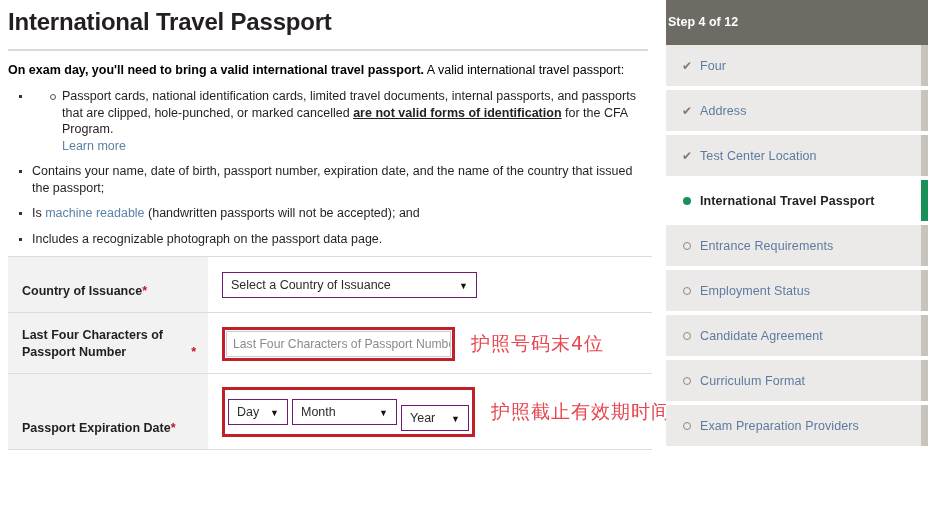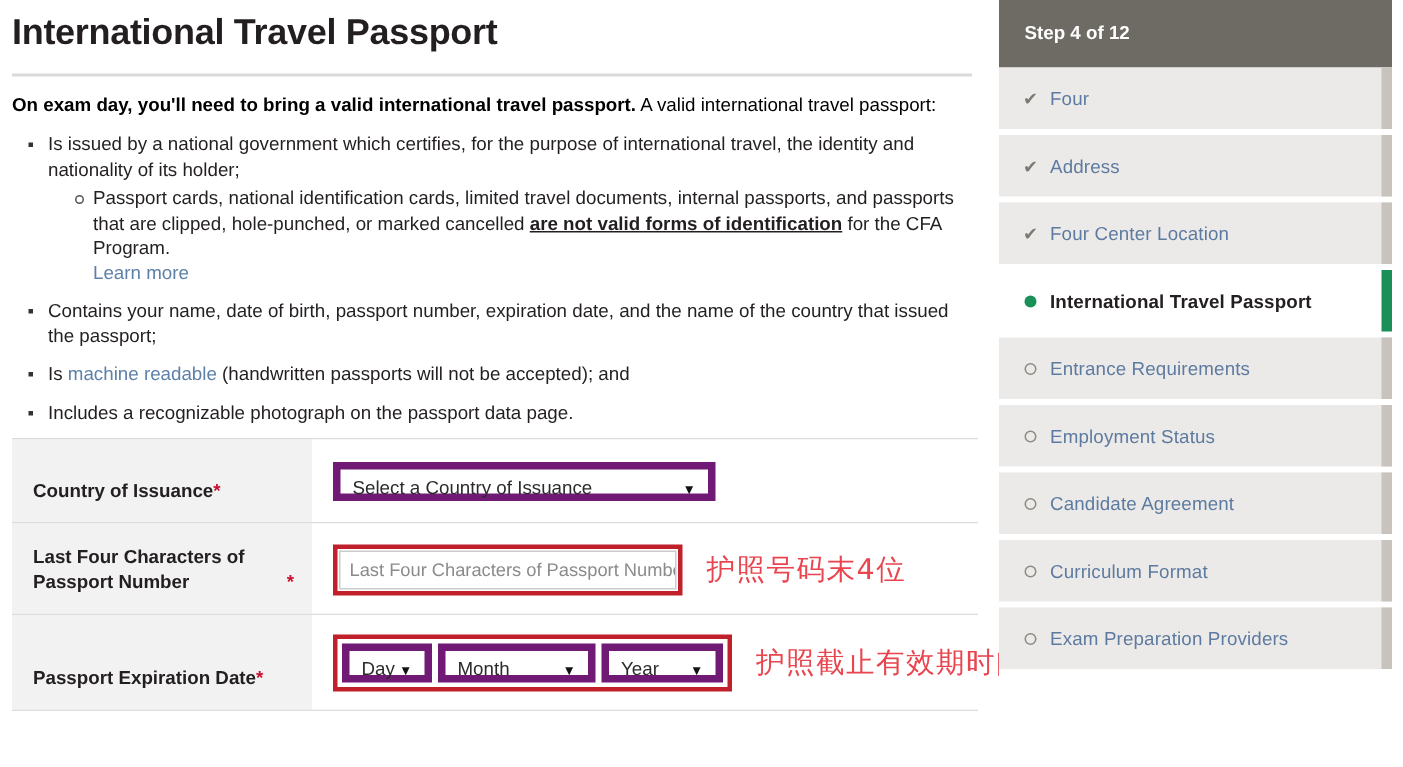"Step 4 of 12" .side-head { padding-left: 17px -> 2px }
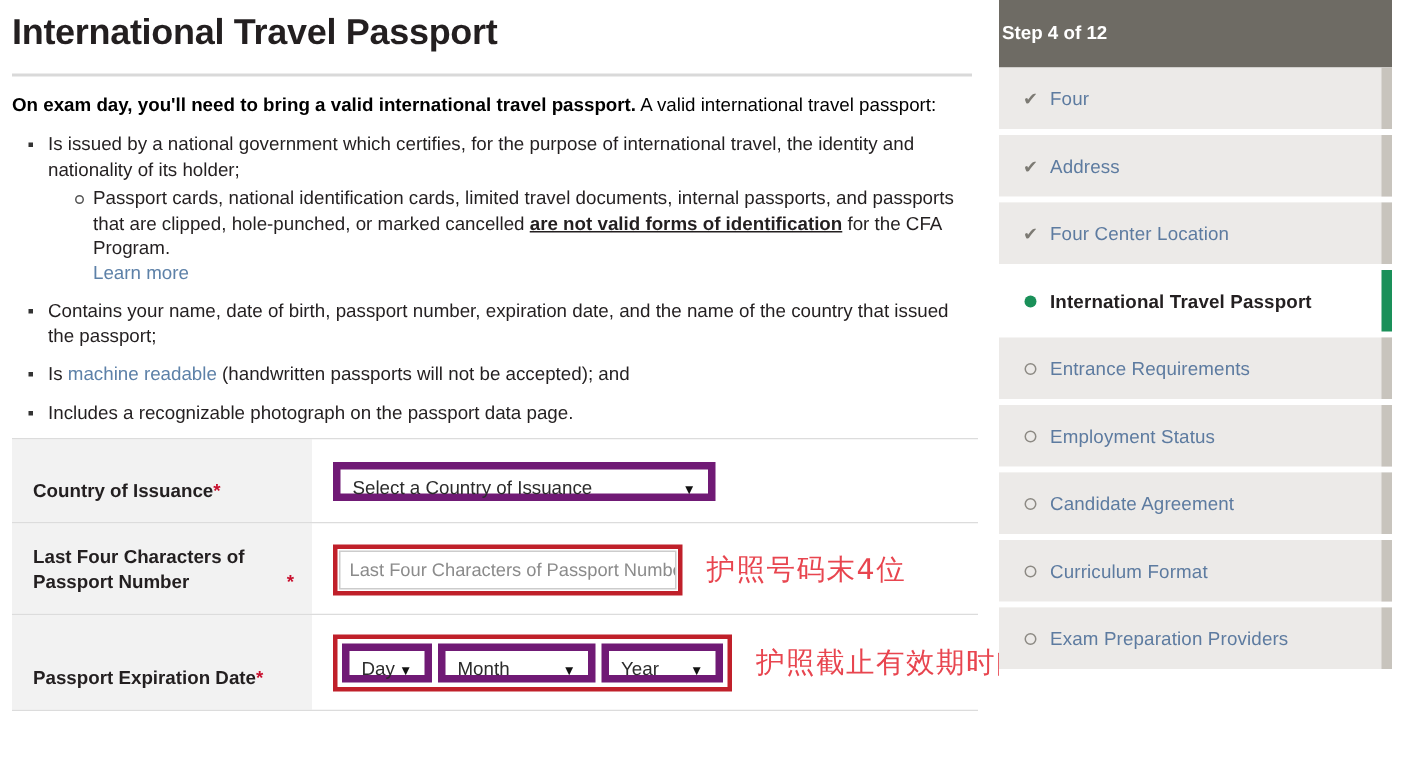"Is issued by a national" span { html: <span>Is issued by a national government which certifies, for the purpose of international travel, the identity and nationality of its holder;</span> -> none }
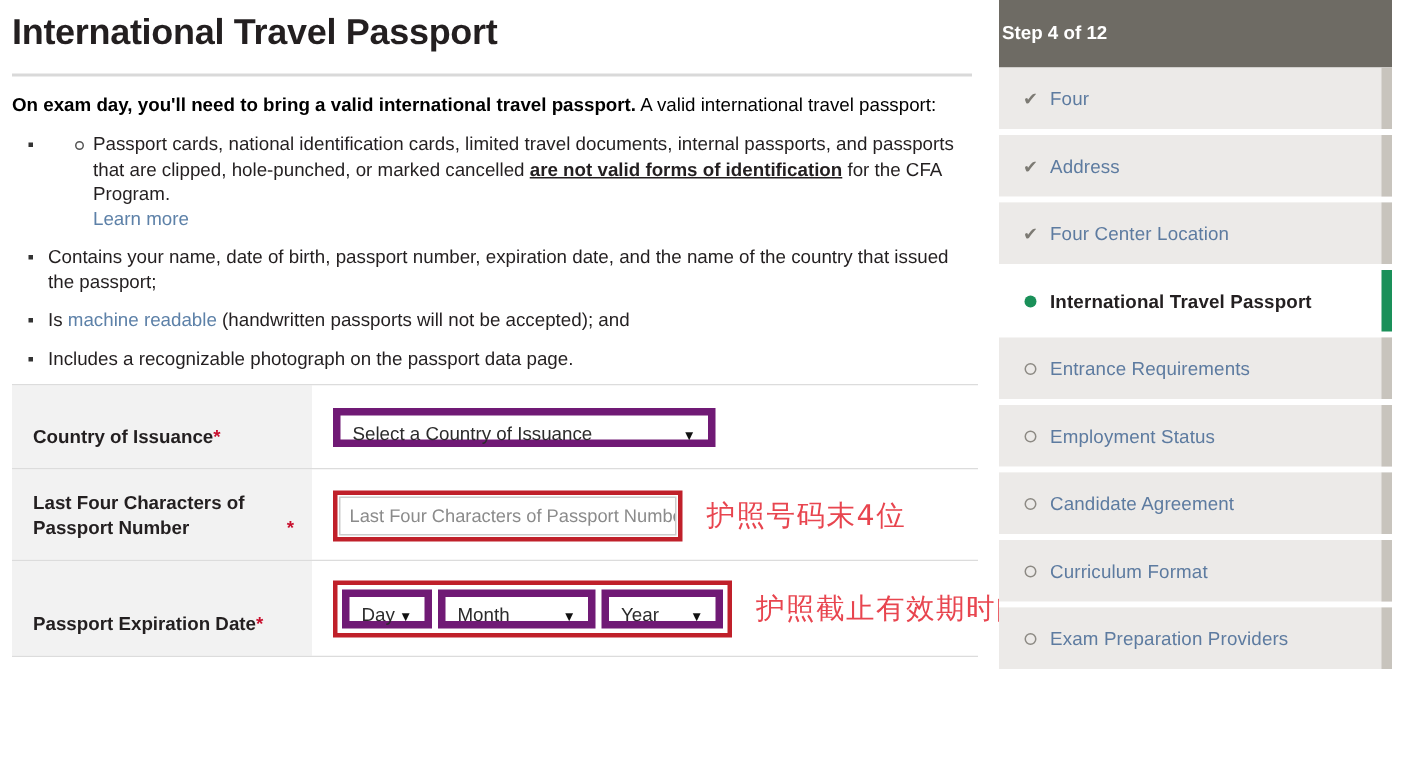"Four Center Location" span.slabel { text: Four -> Test }
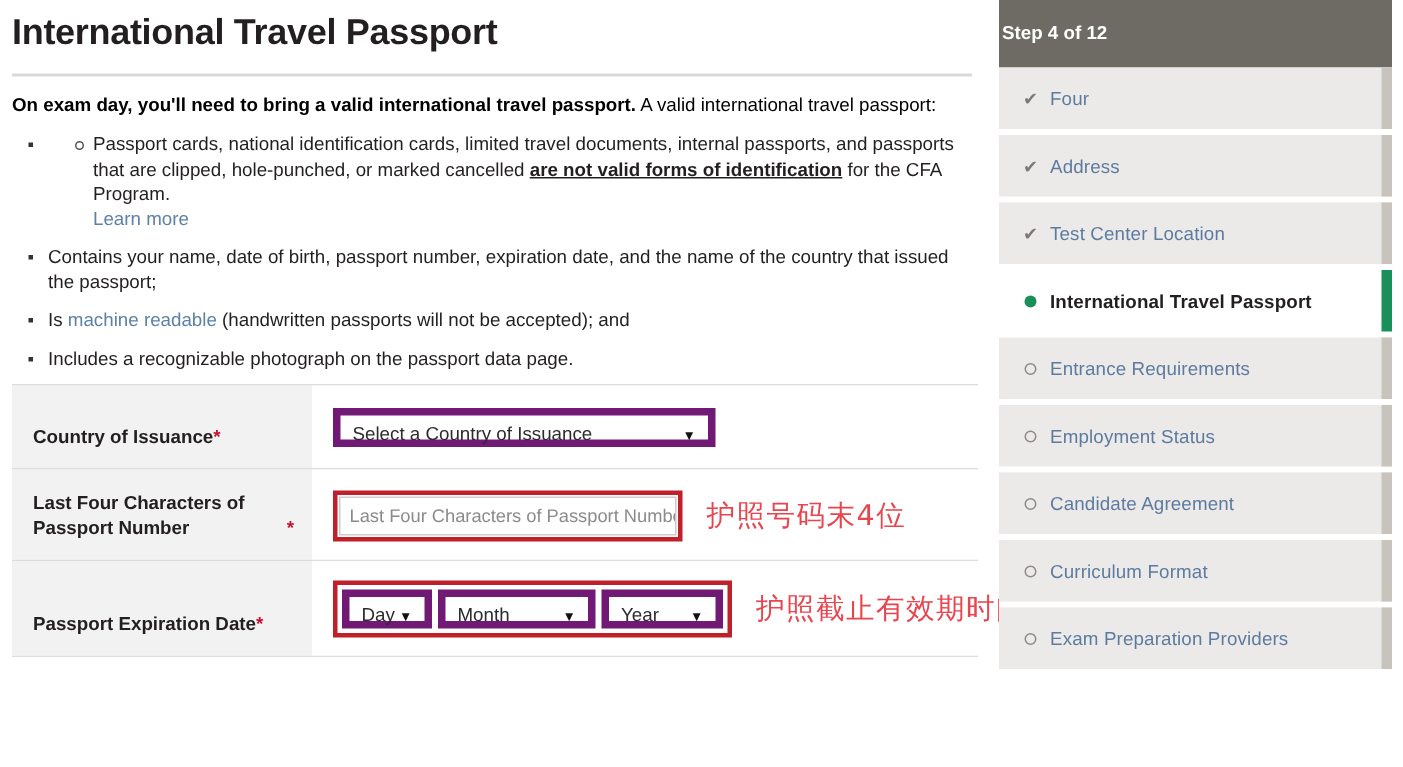"Select a Country of Issuance" .sel { border: 5px solid #701a75 -> 1px solid #701a75 }
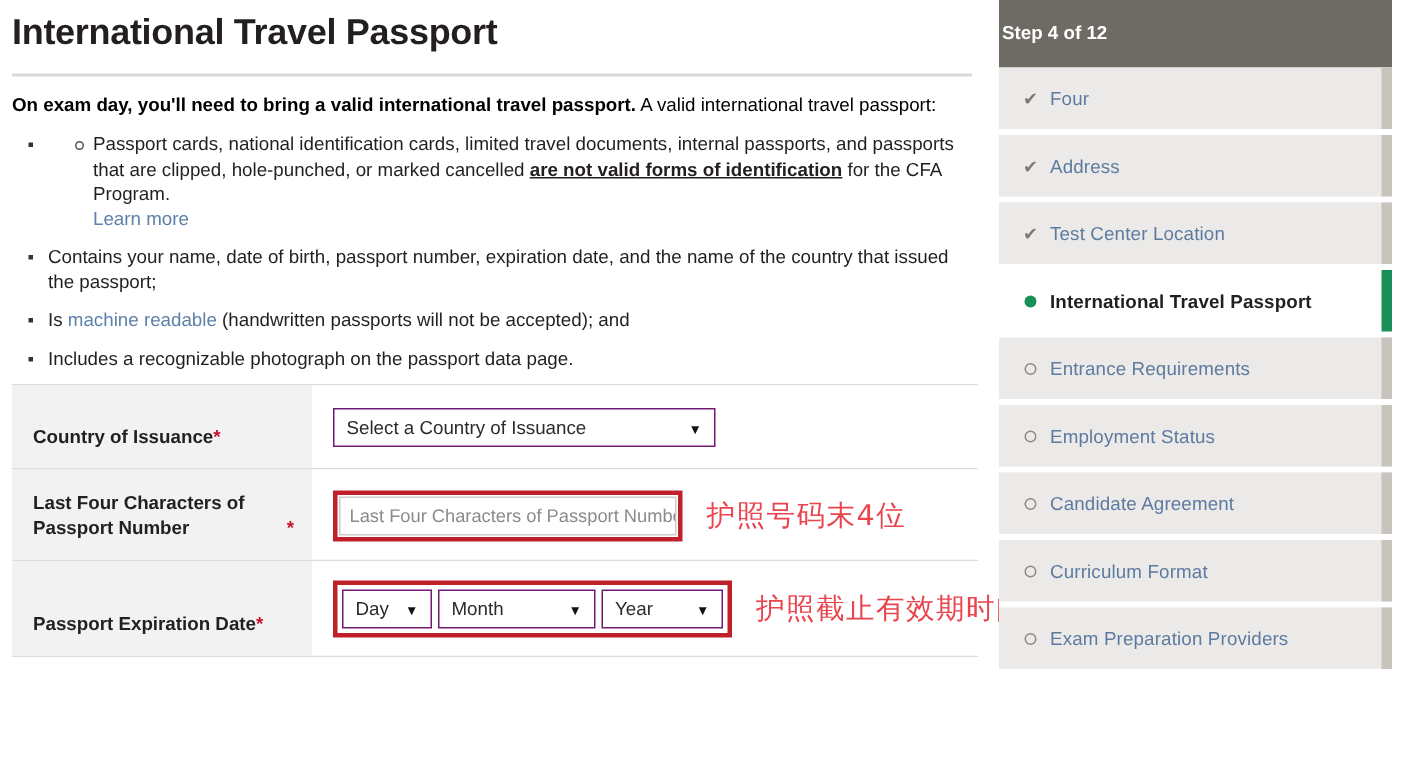"Year" .sel-year { margin-top: none -> 12px; width: 81px -> 68px }
